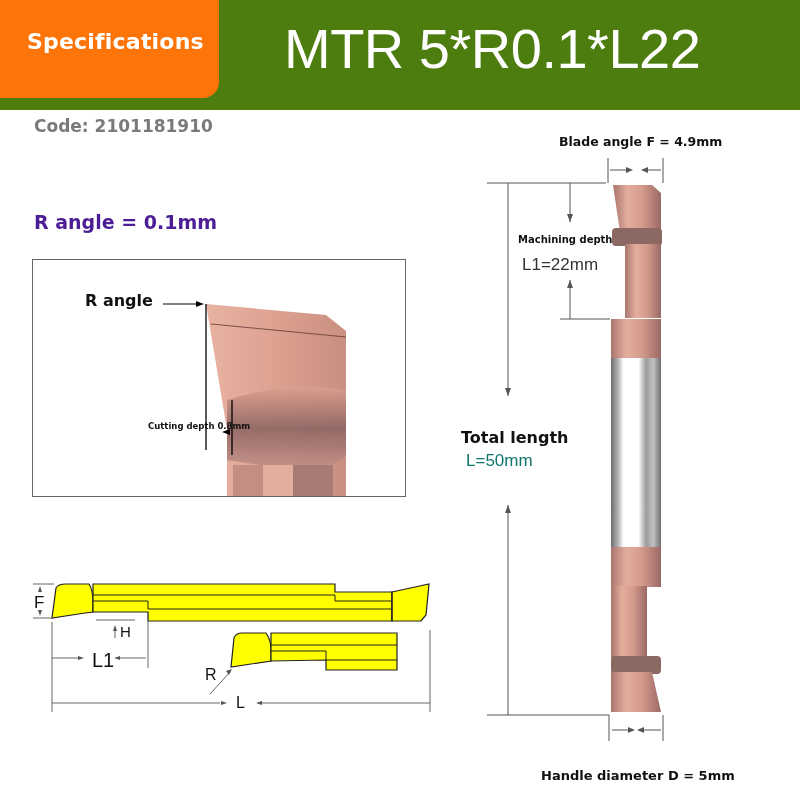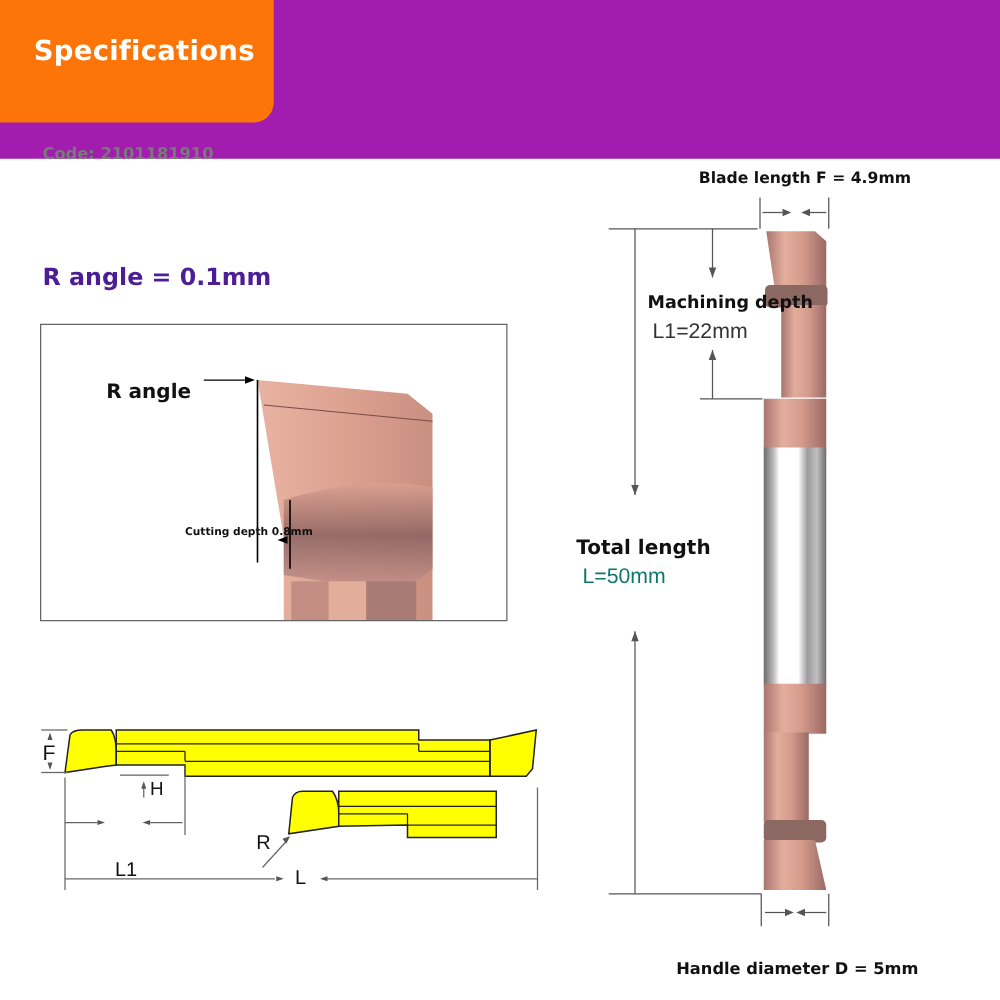"Specifications" .header { background: #a21caf -> #4d7c0f; height: 127px -> 110px }
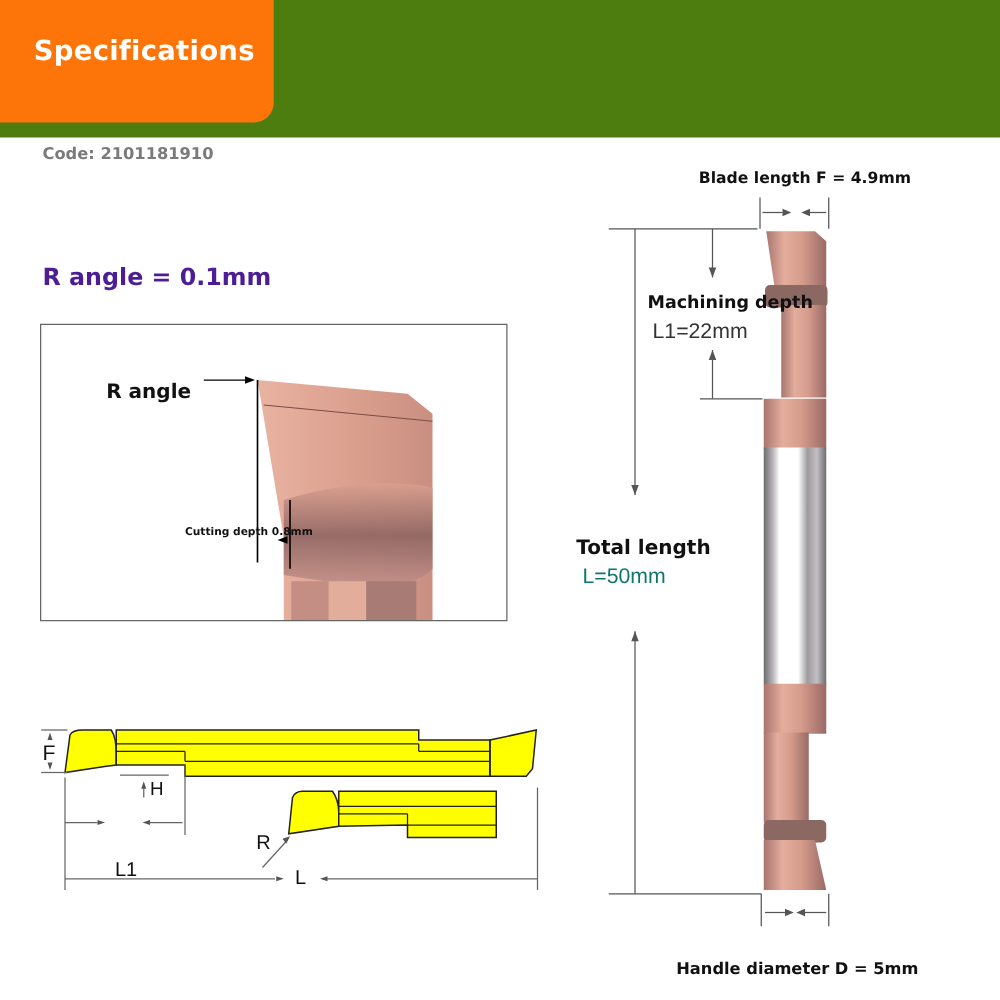"MTR 5*R0.1*L22" div.title { html: none -> <div>MTR 5*R0.1*L22</div> }
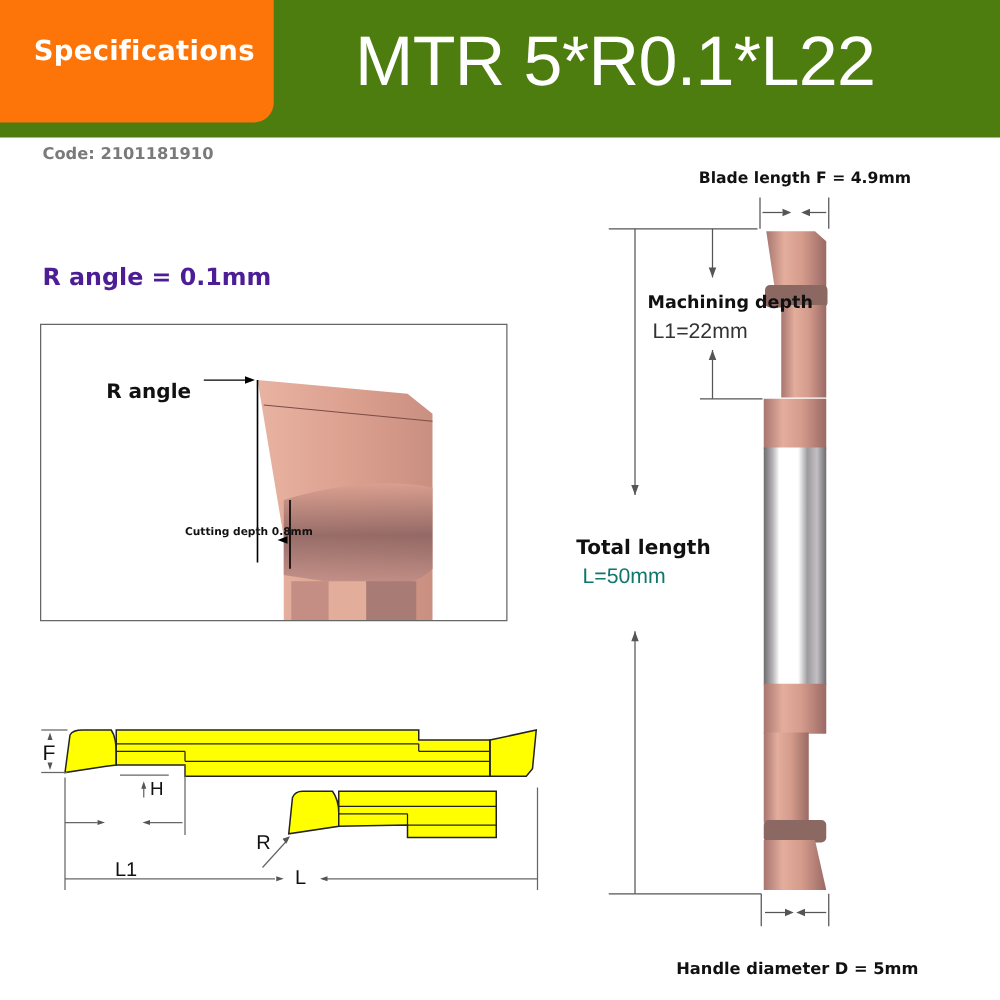"Code: 2101181910" .code { font-size: 13px -> 17px }
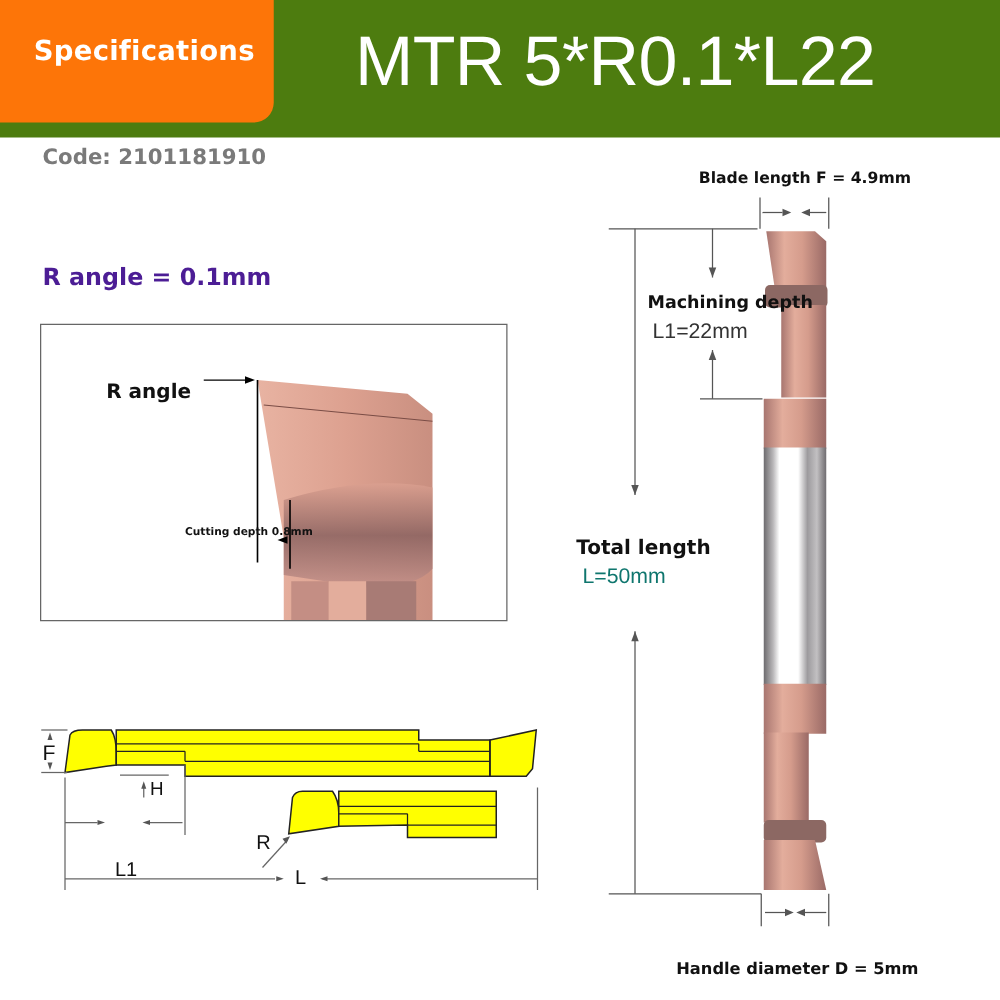"Blade length F = 4.9mm" span.lbl { text: length -> angle }
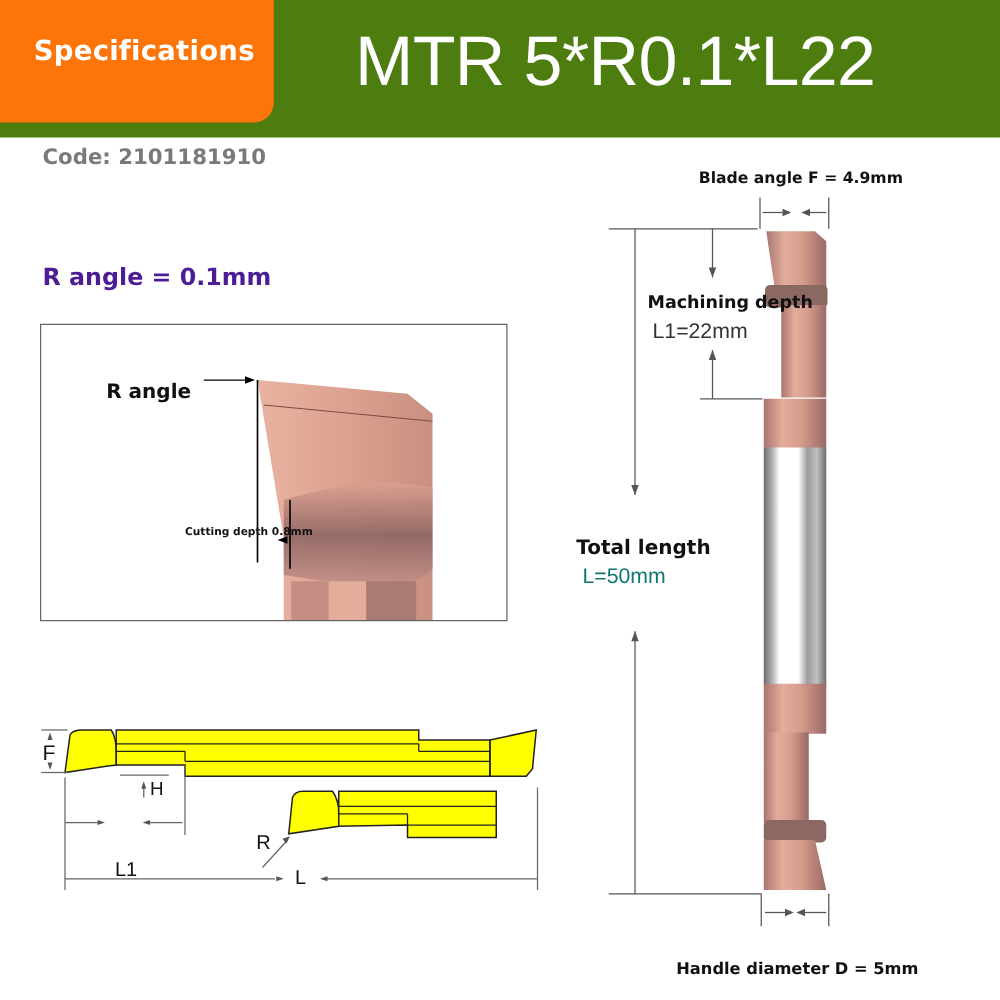"Machining depth" span.lbl { font-size: 14px -> 10px }
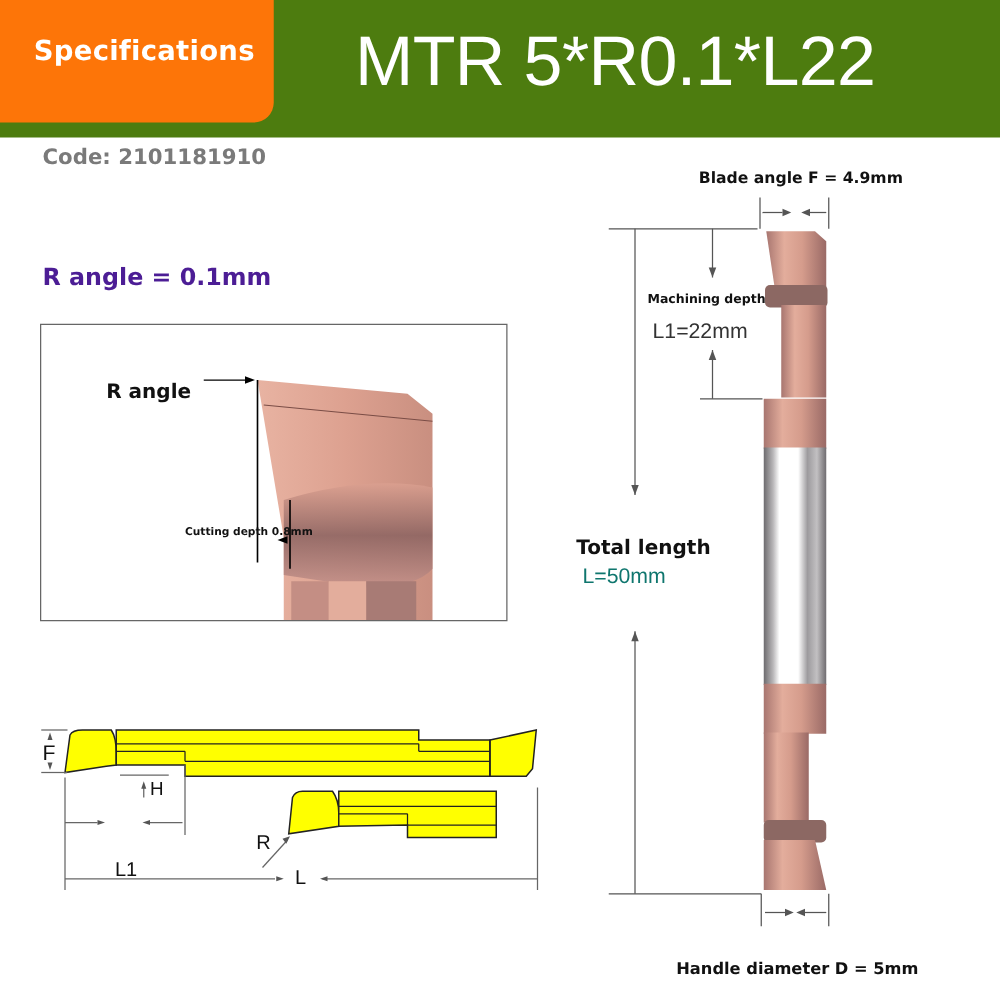"R angle" span.lbl { margin-top: 12px -> none }
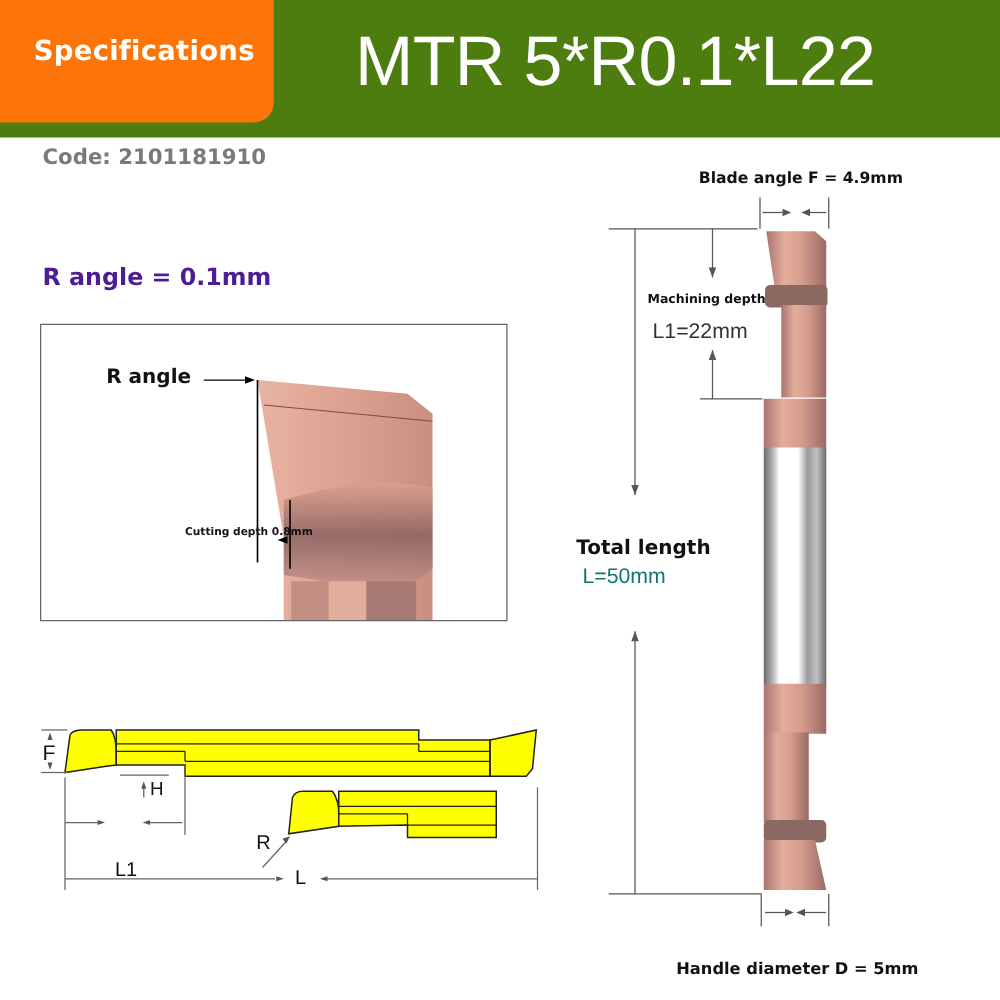"L1" span.thin { font-size: 16px -> 20px; top: 688px -> 649px }
